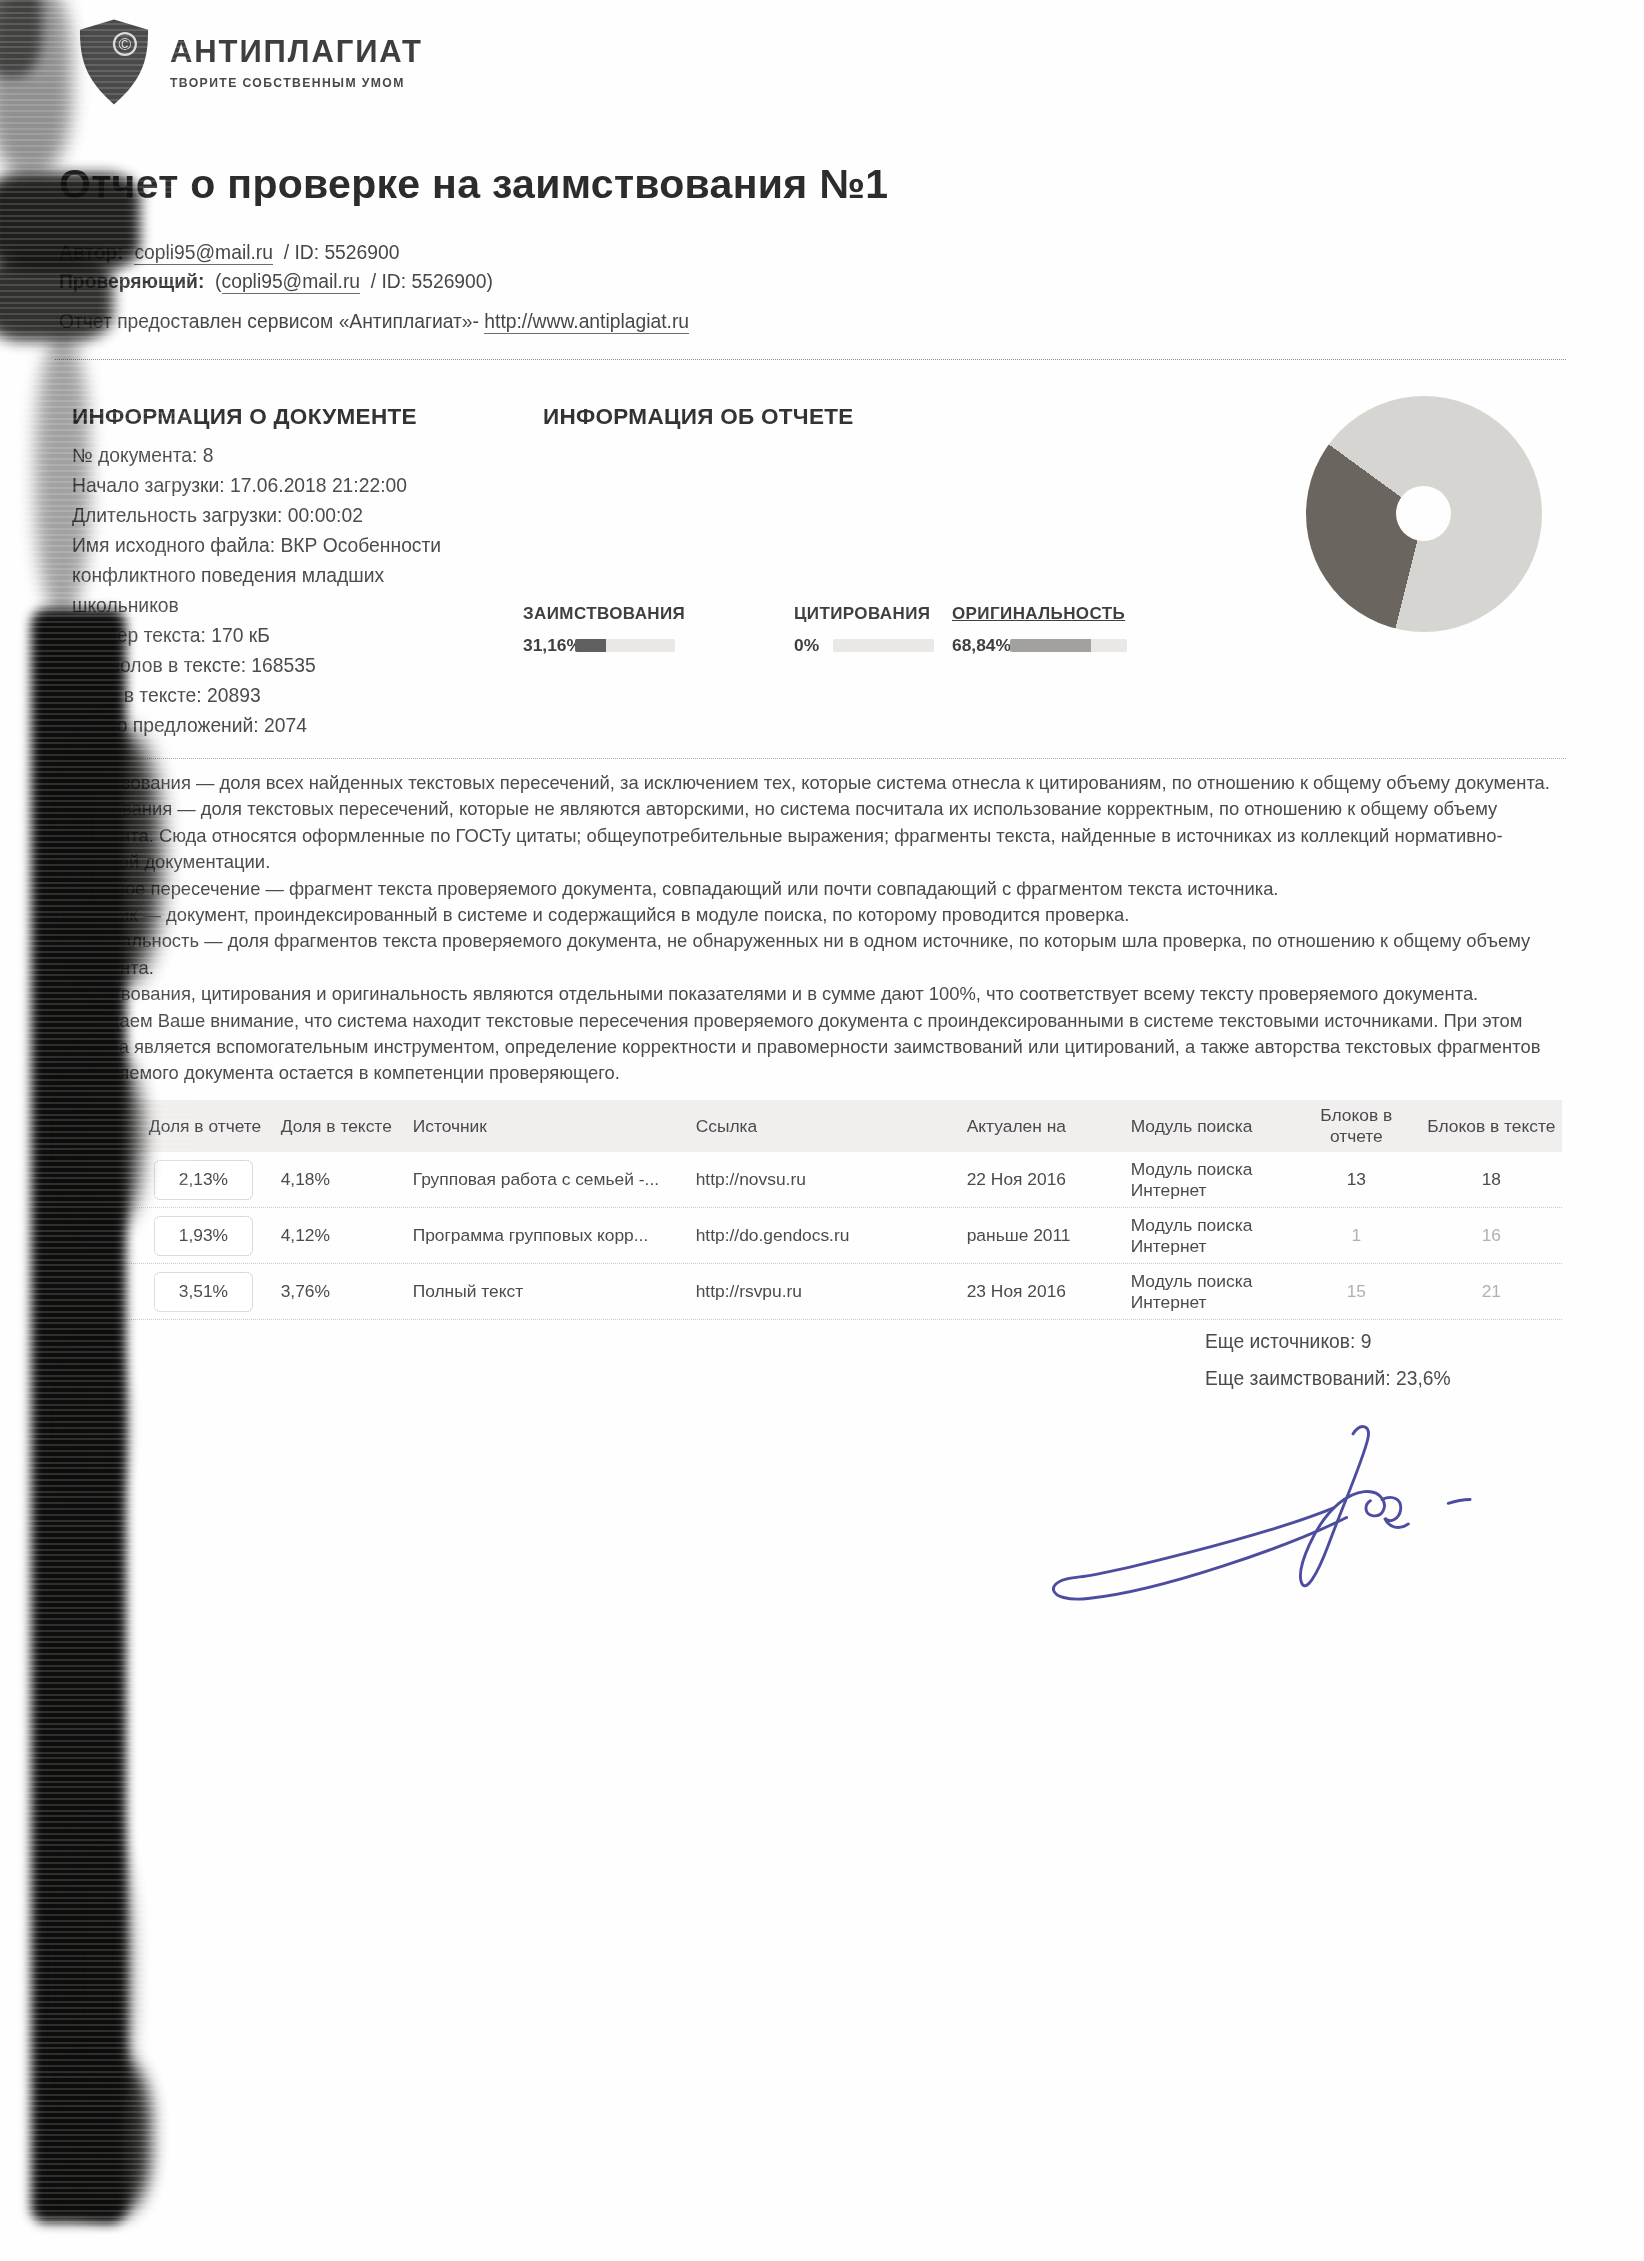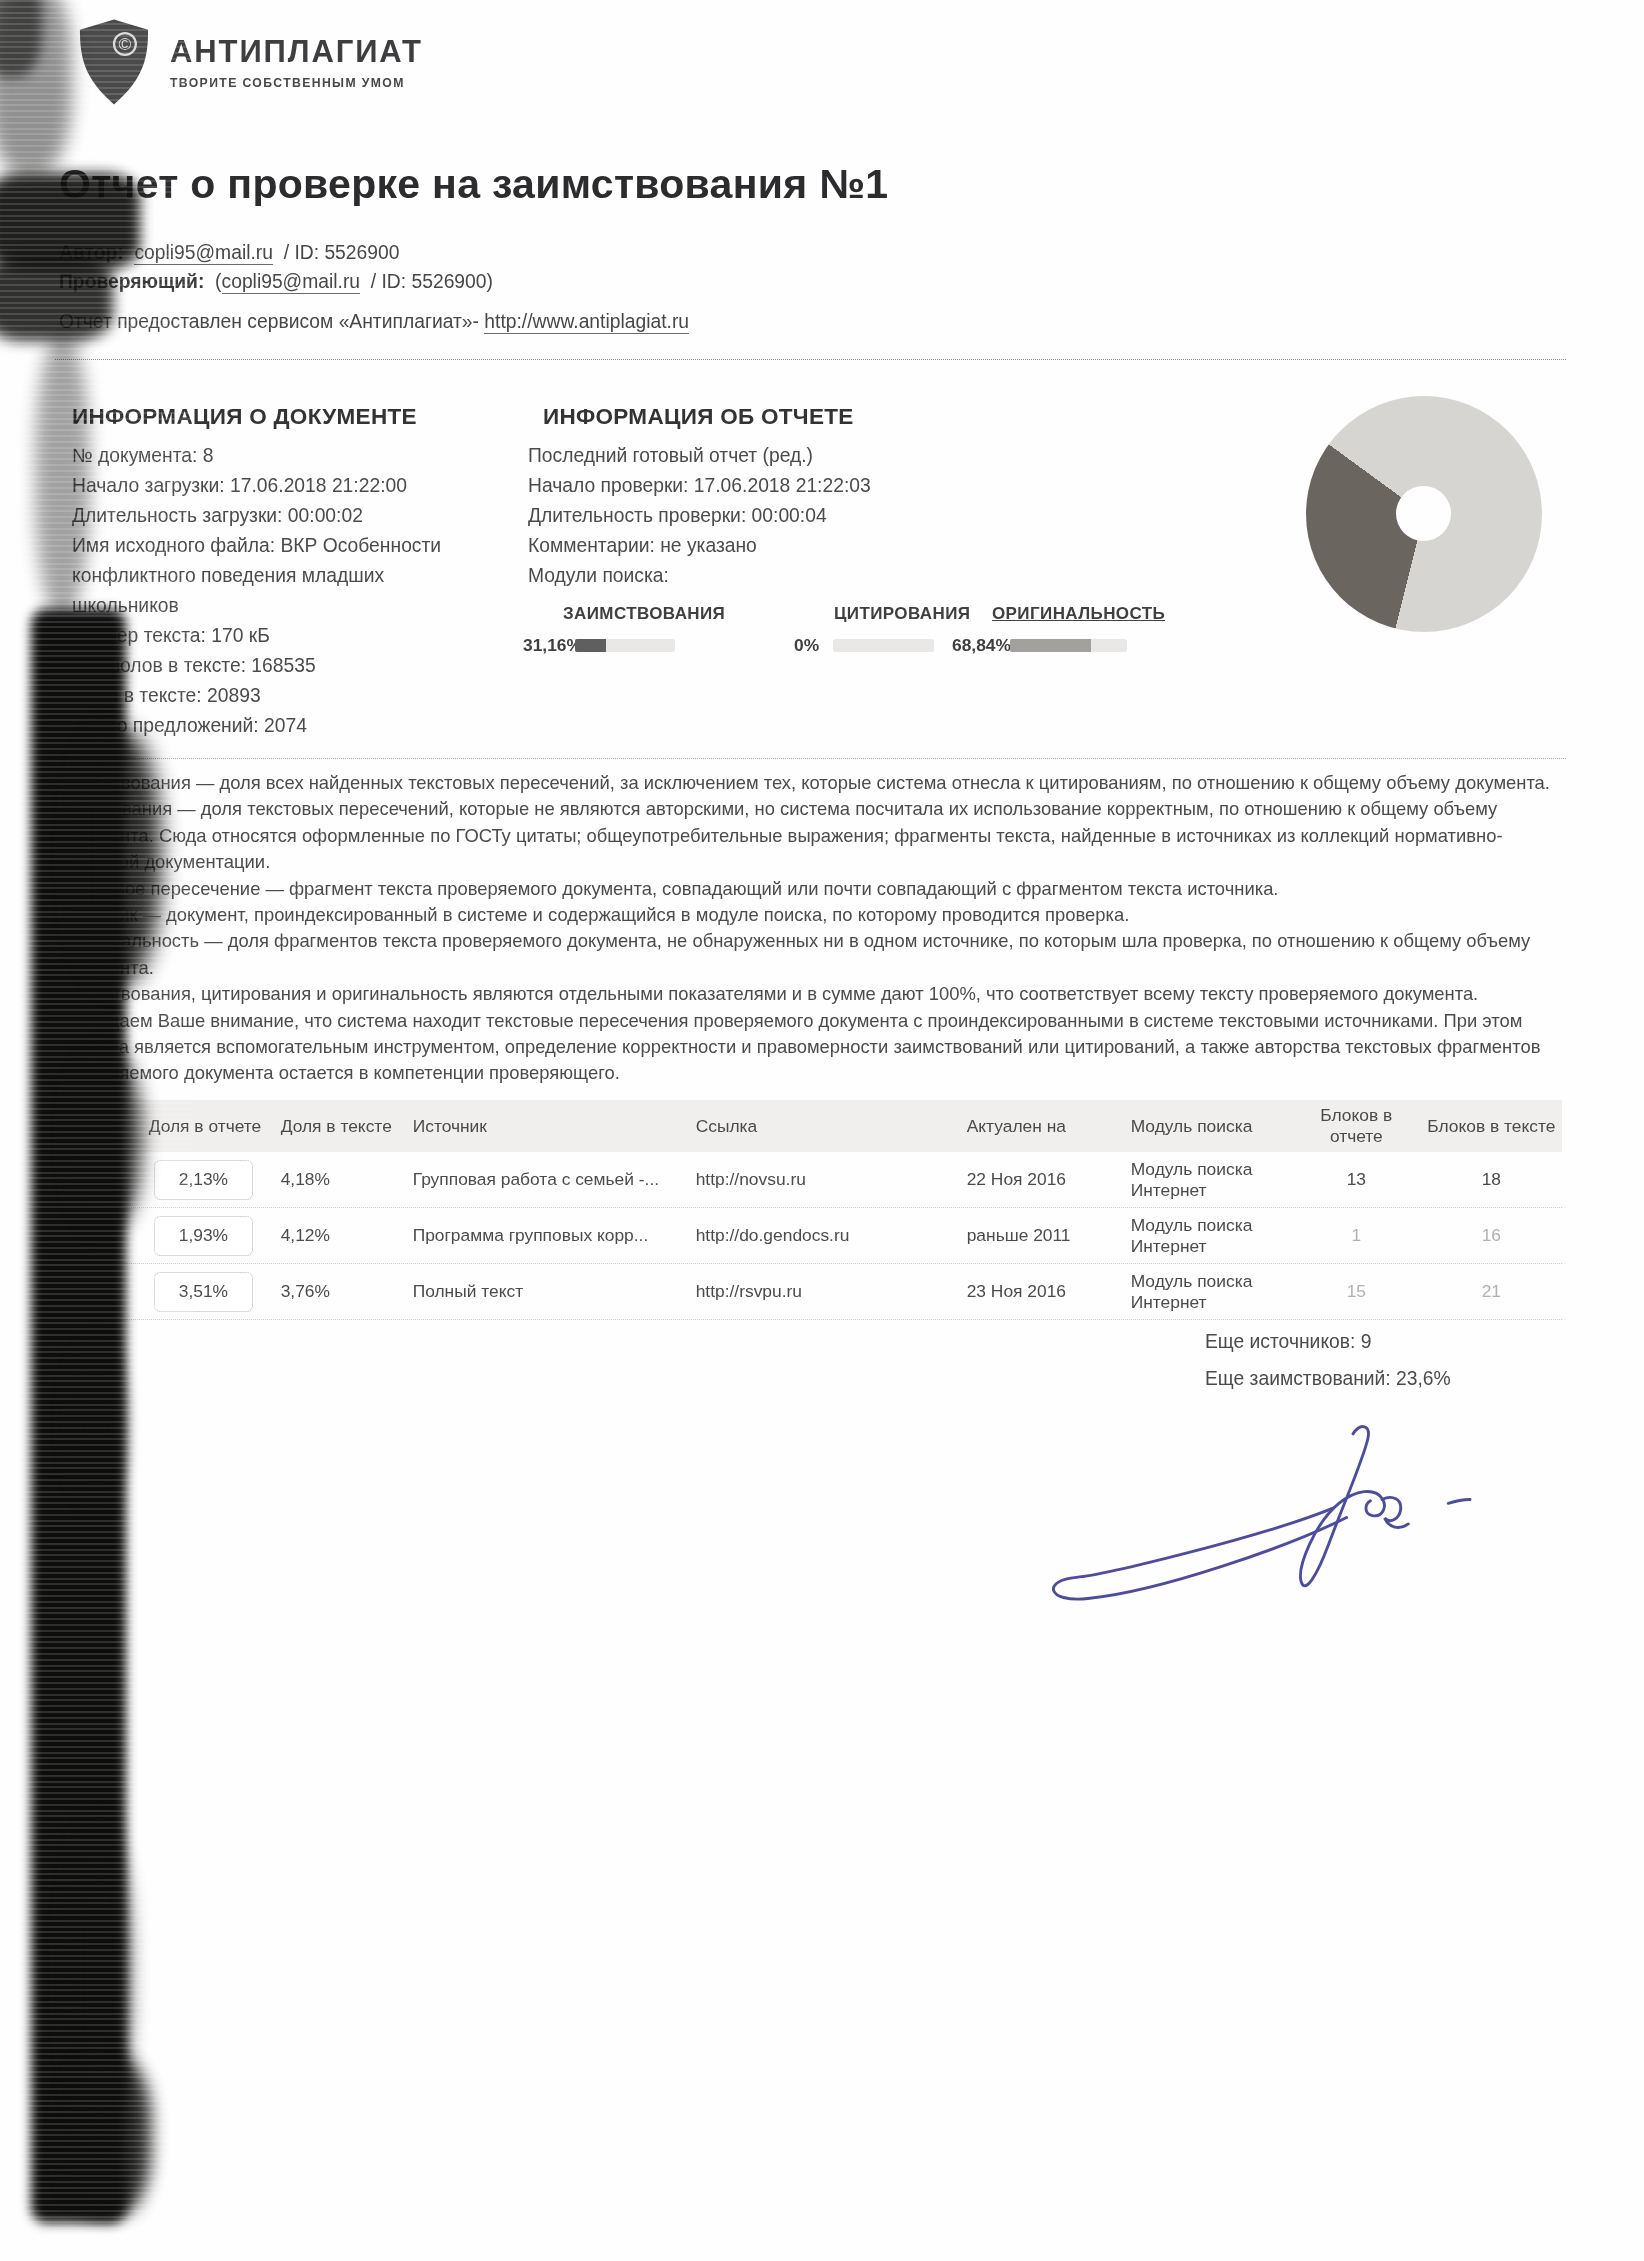"Последний готовый отчет (ред.)" div.abs { html: <div> <div>Последний готовый отчет (ред.)</div> <div>Начало проверки: 17.06.2018 21:22:03</div> <div>Длительность проверки: 00:00:04</div> <div>Комментарии: не указано</div> <div>Модули поиска:</div> </div> -> none }
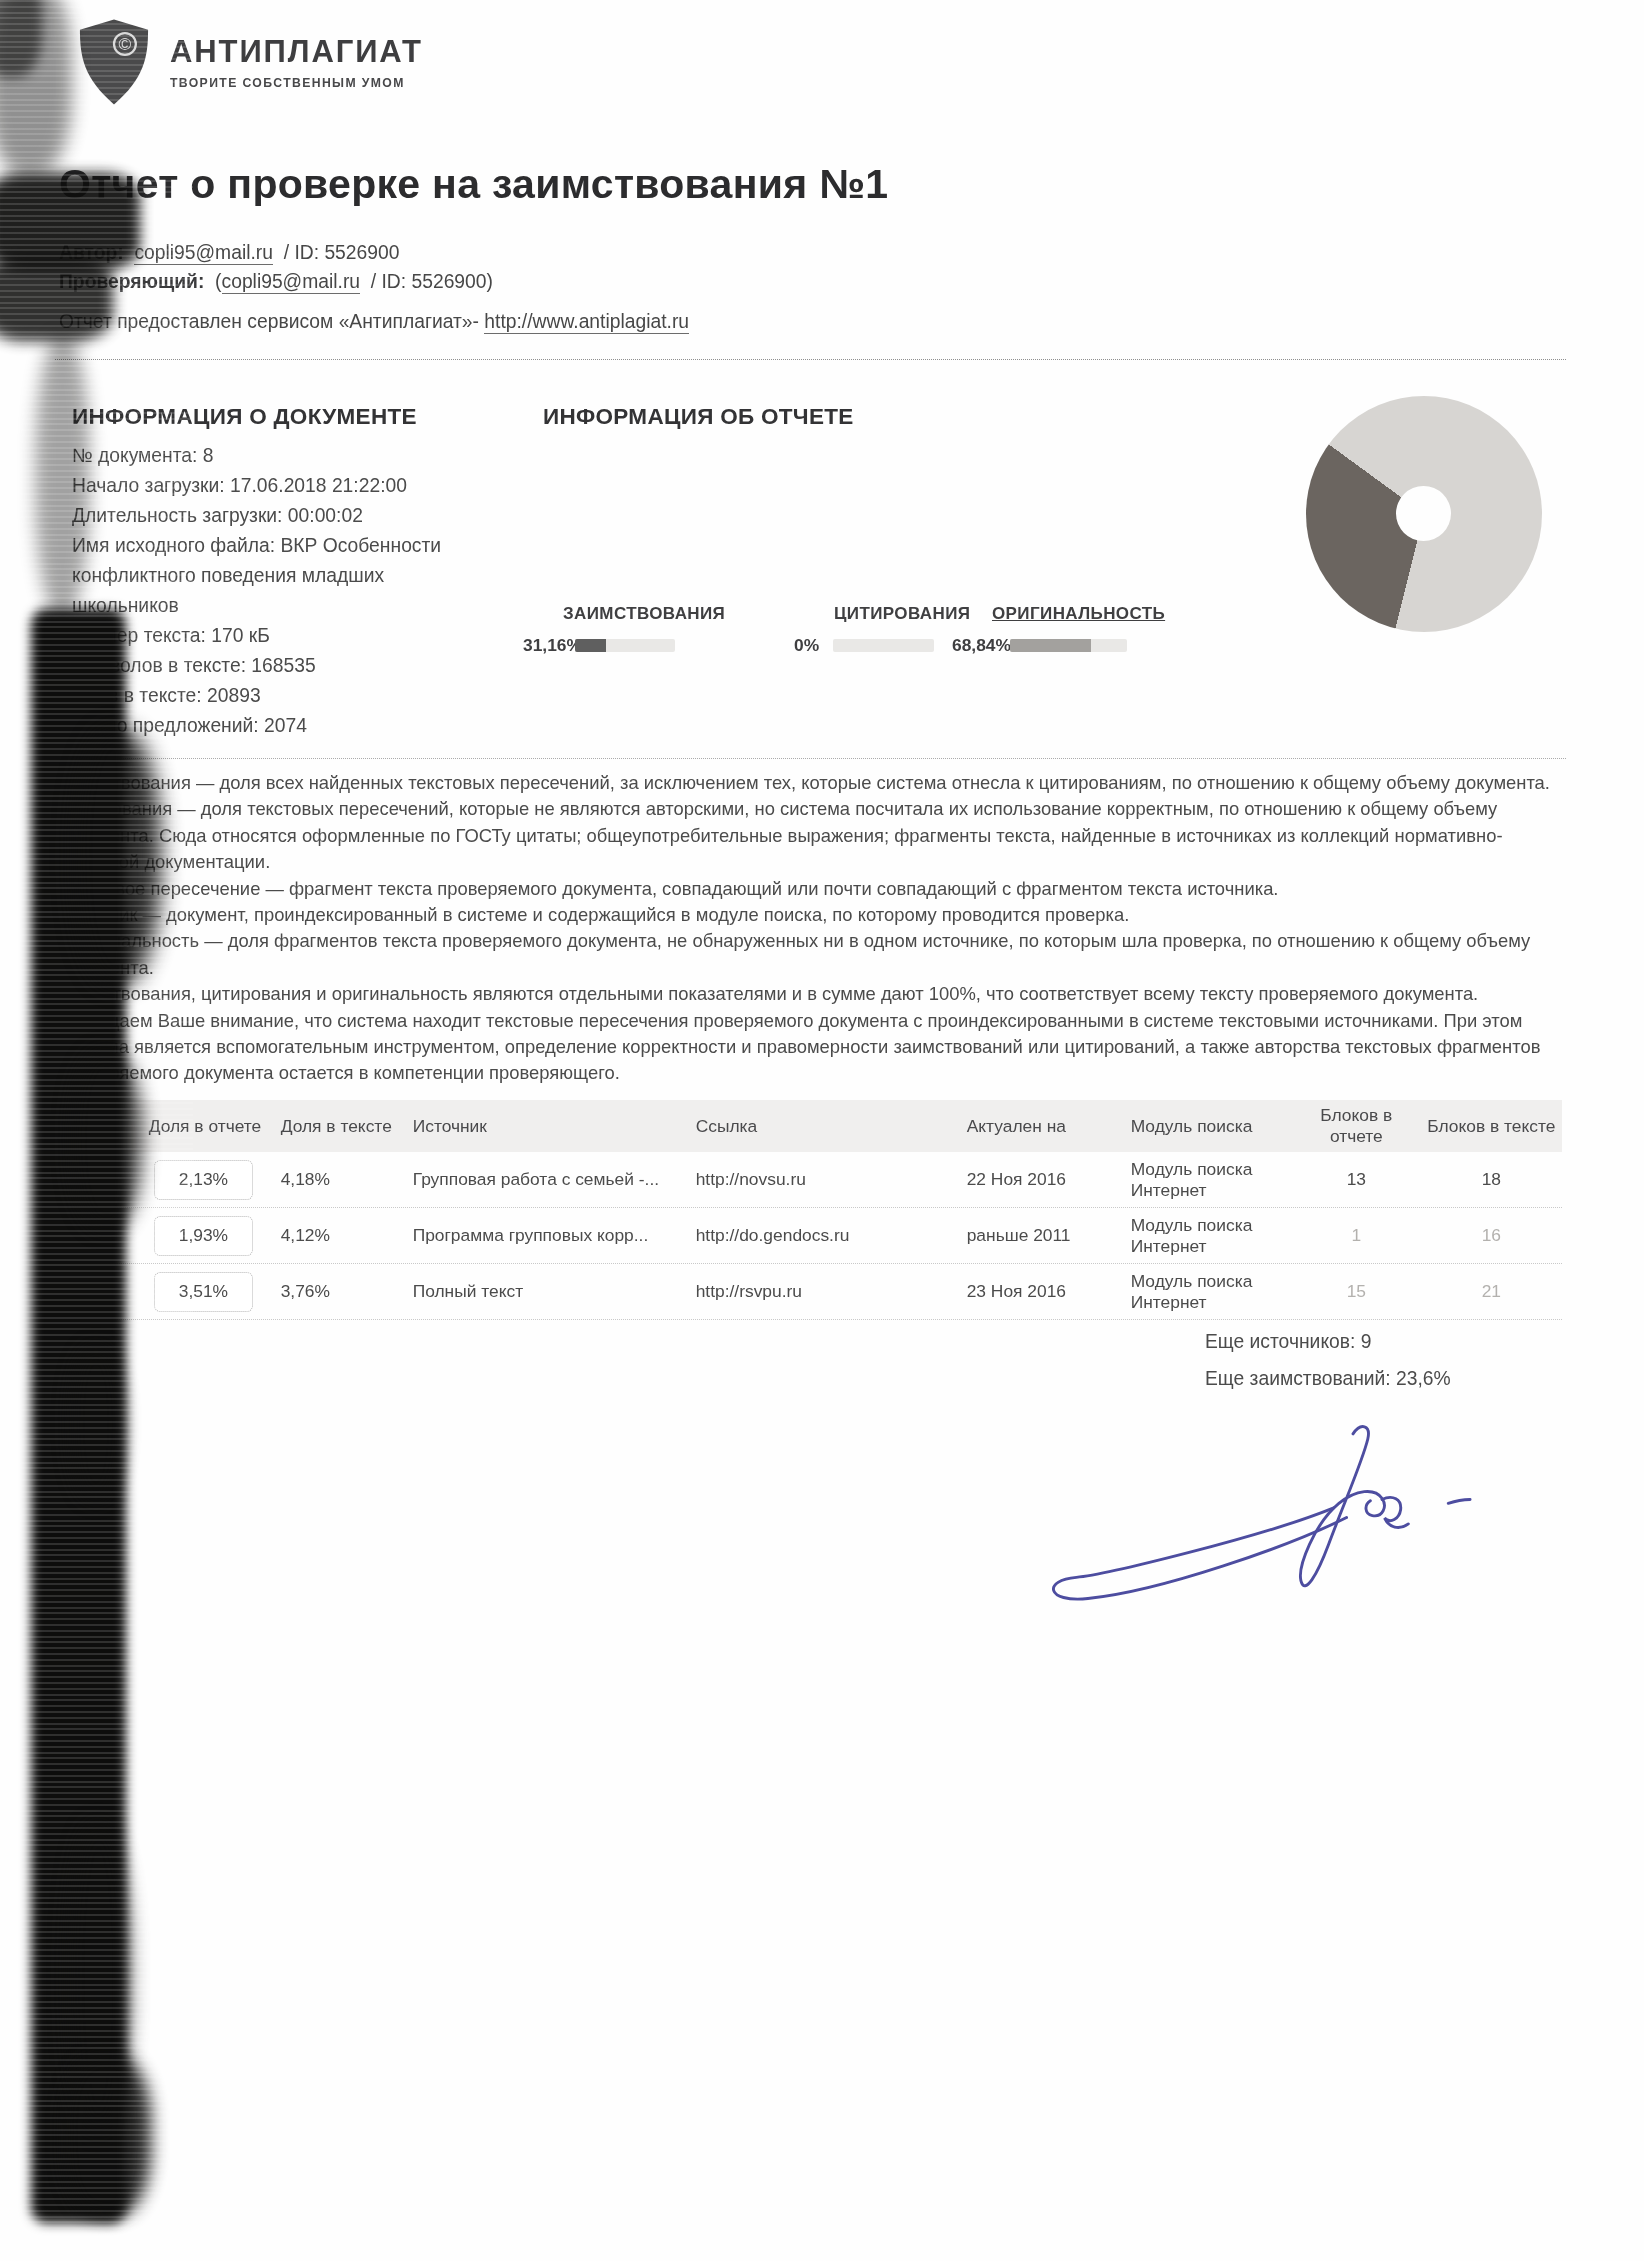"ЗАИМСТВОВАНИЯ" .metric-label { margin-left: 40px -> none }
